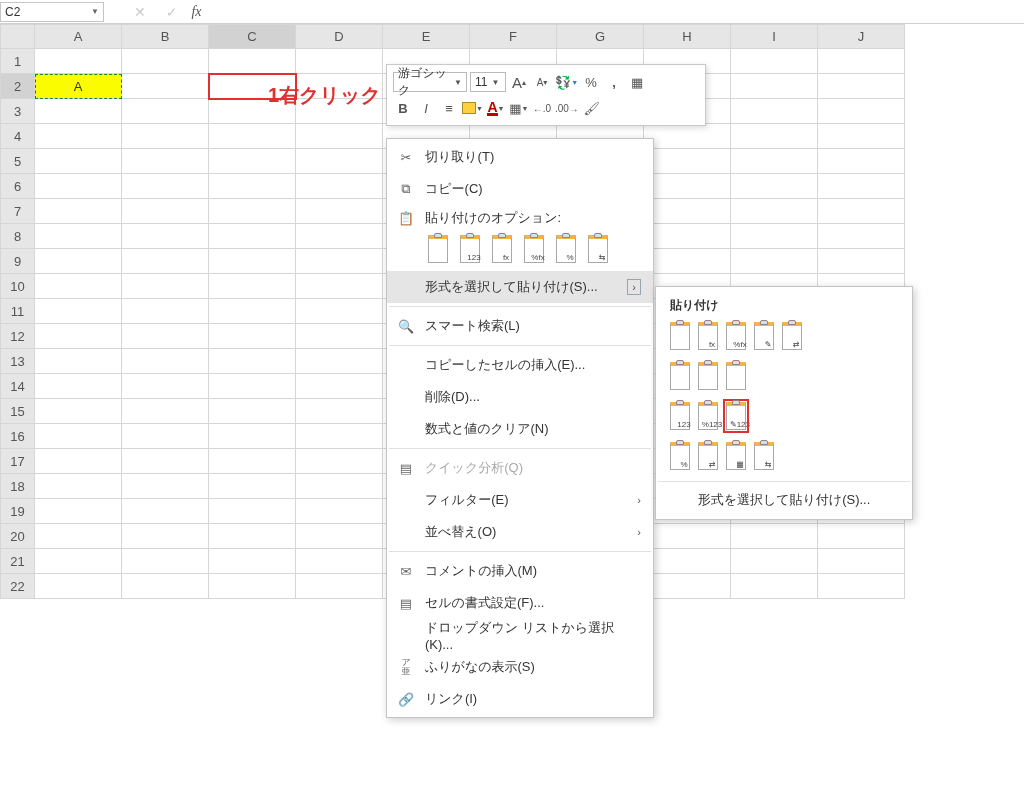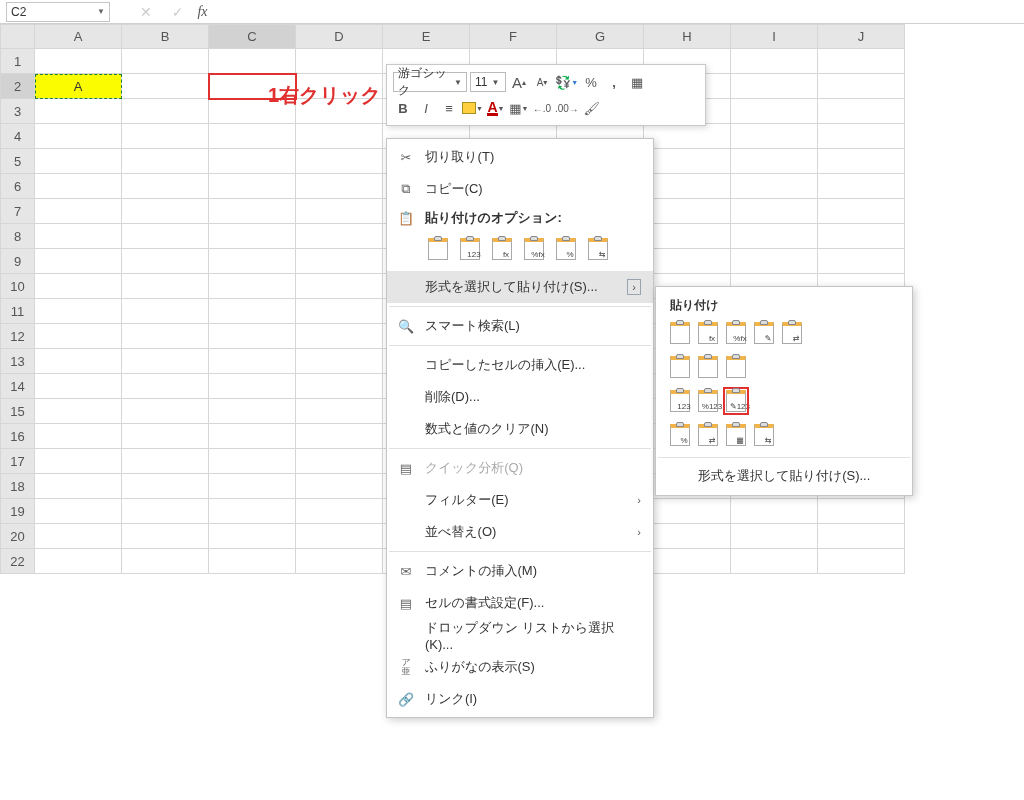"C2" .fbar { padding-left: 6px -> none }
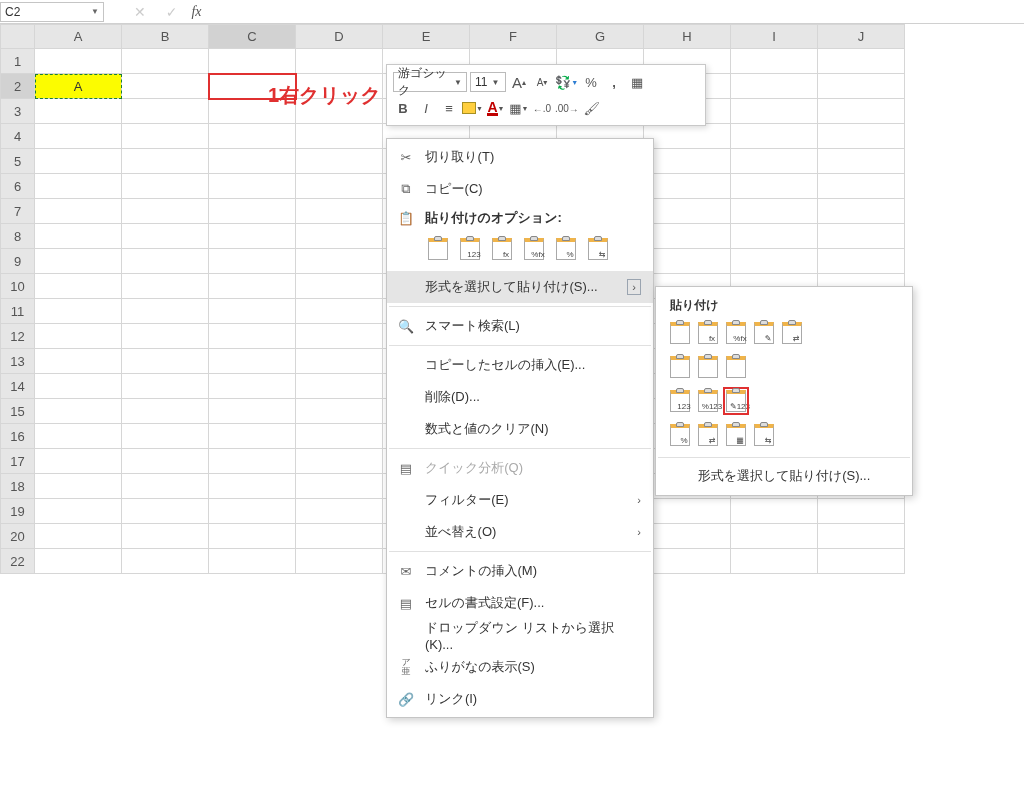"貼り付けのオプション:" span { font-weight: bold -> normal }
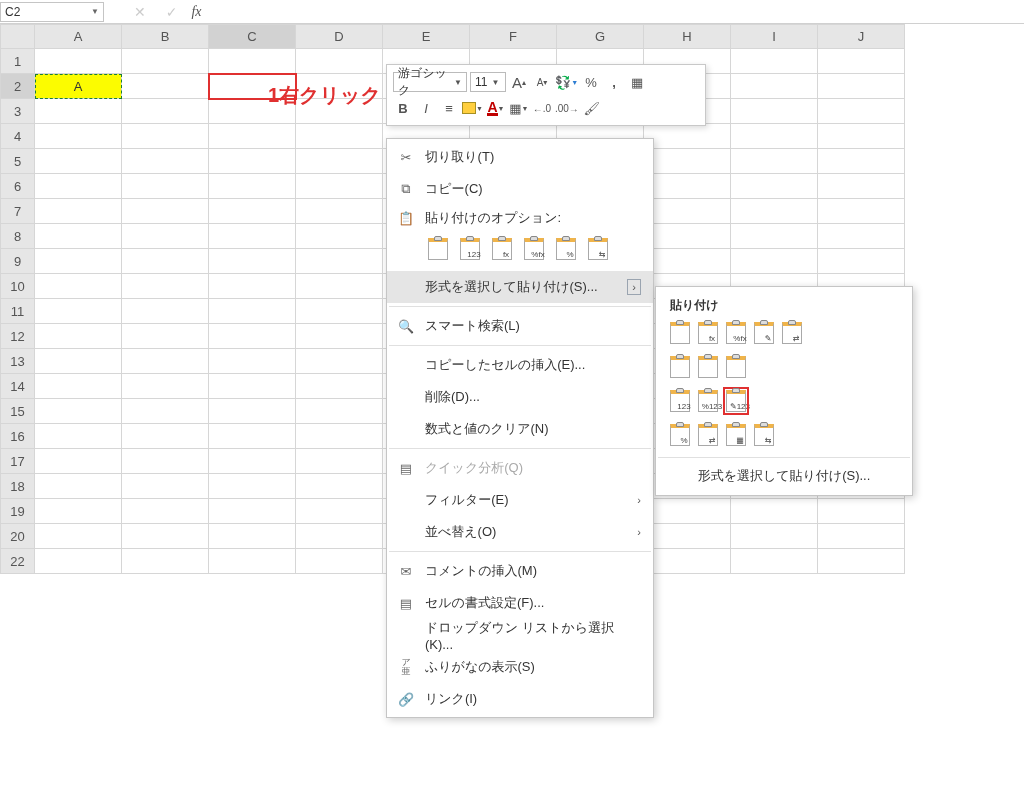"123" .clip { height: 22px -> 28px }
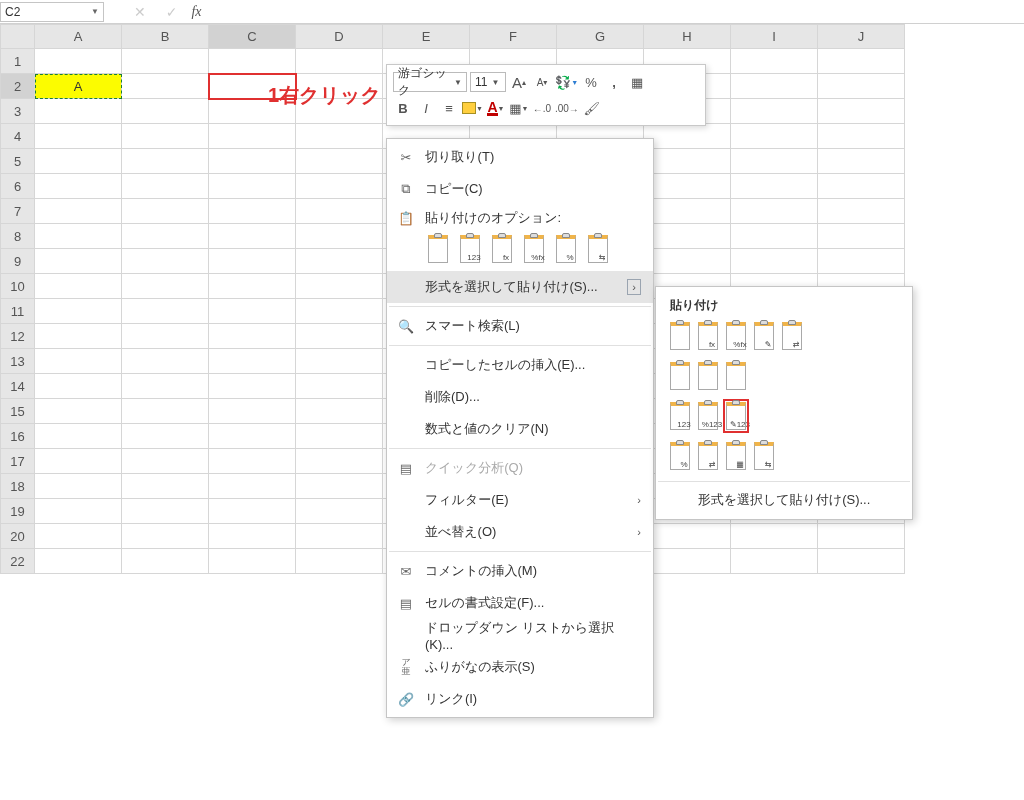"21" tr { html: none -> <tr> <th>21</th> <td></td> <td></td> <td></td> <td></td> <td></td> <td></td> <td></td> <td></td> <td></td> <td></td> </tr> }
